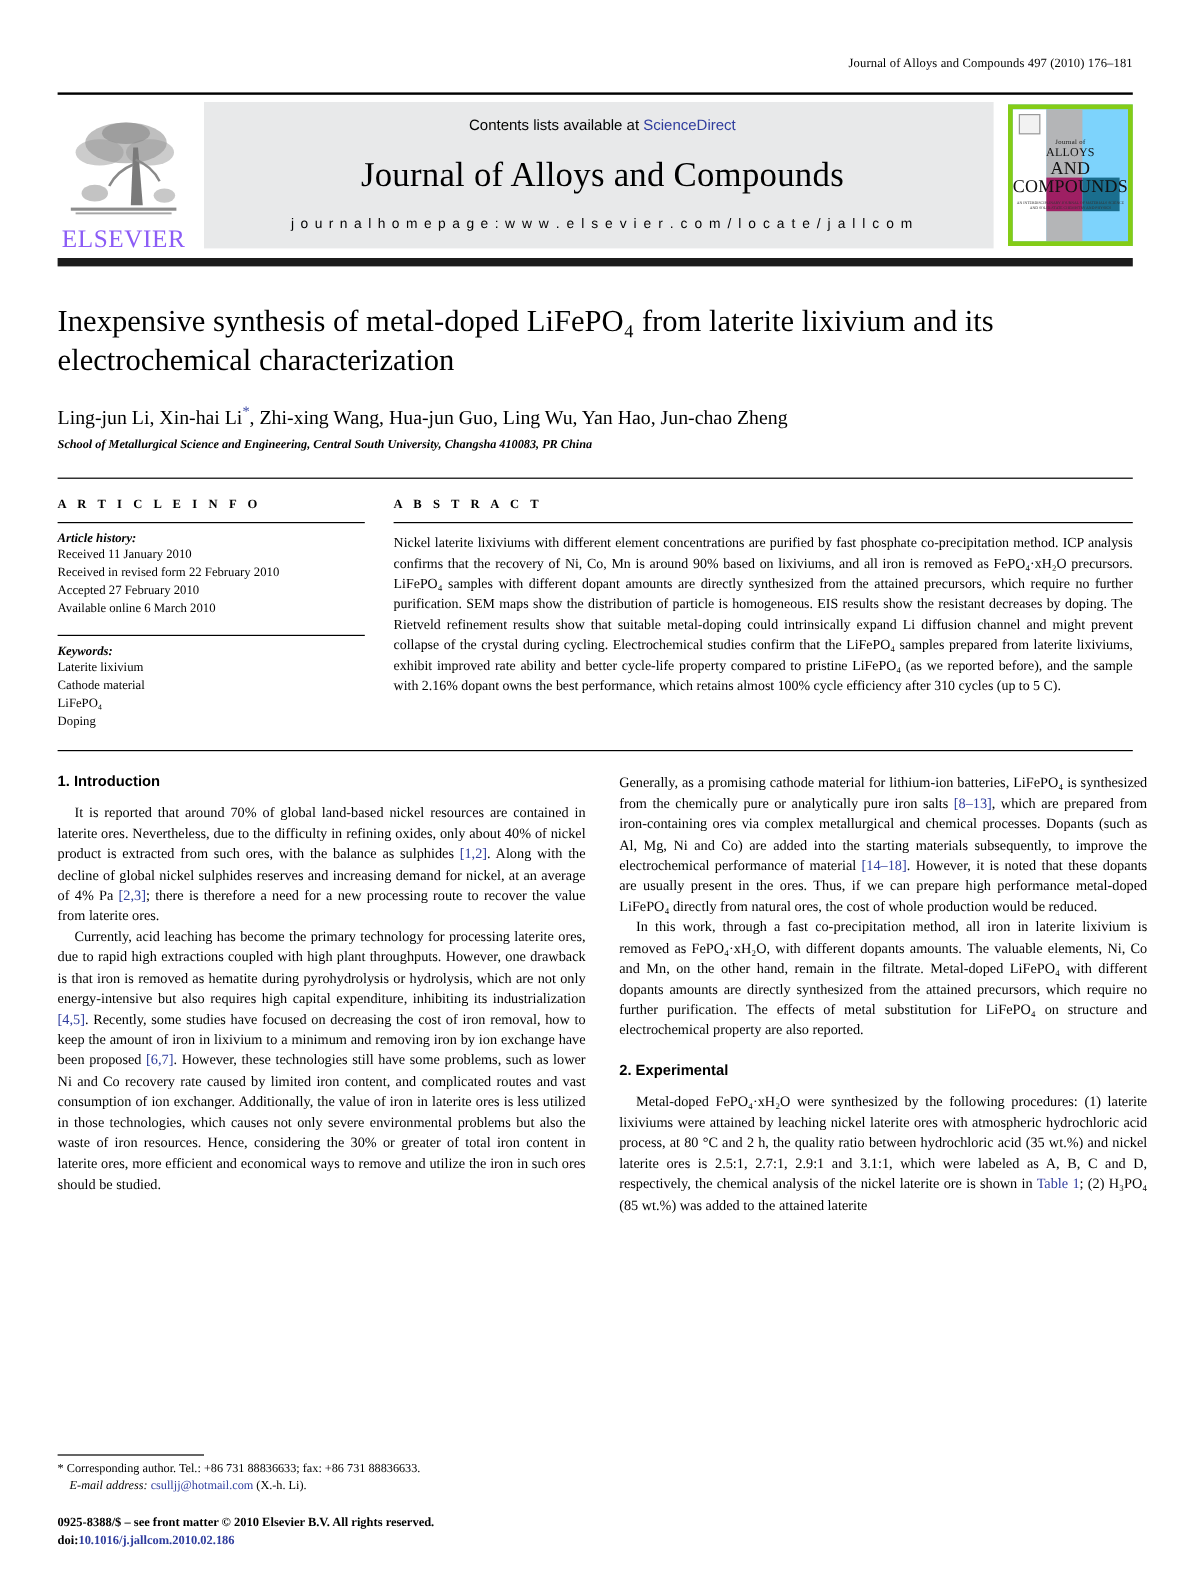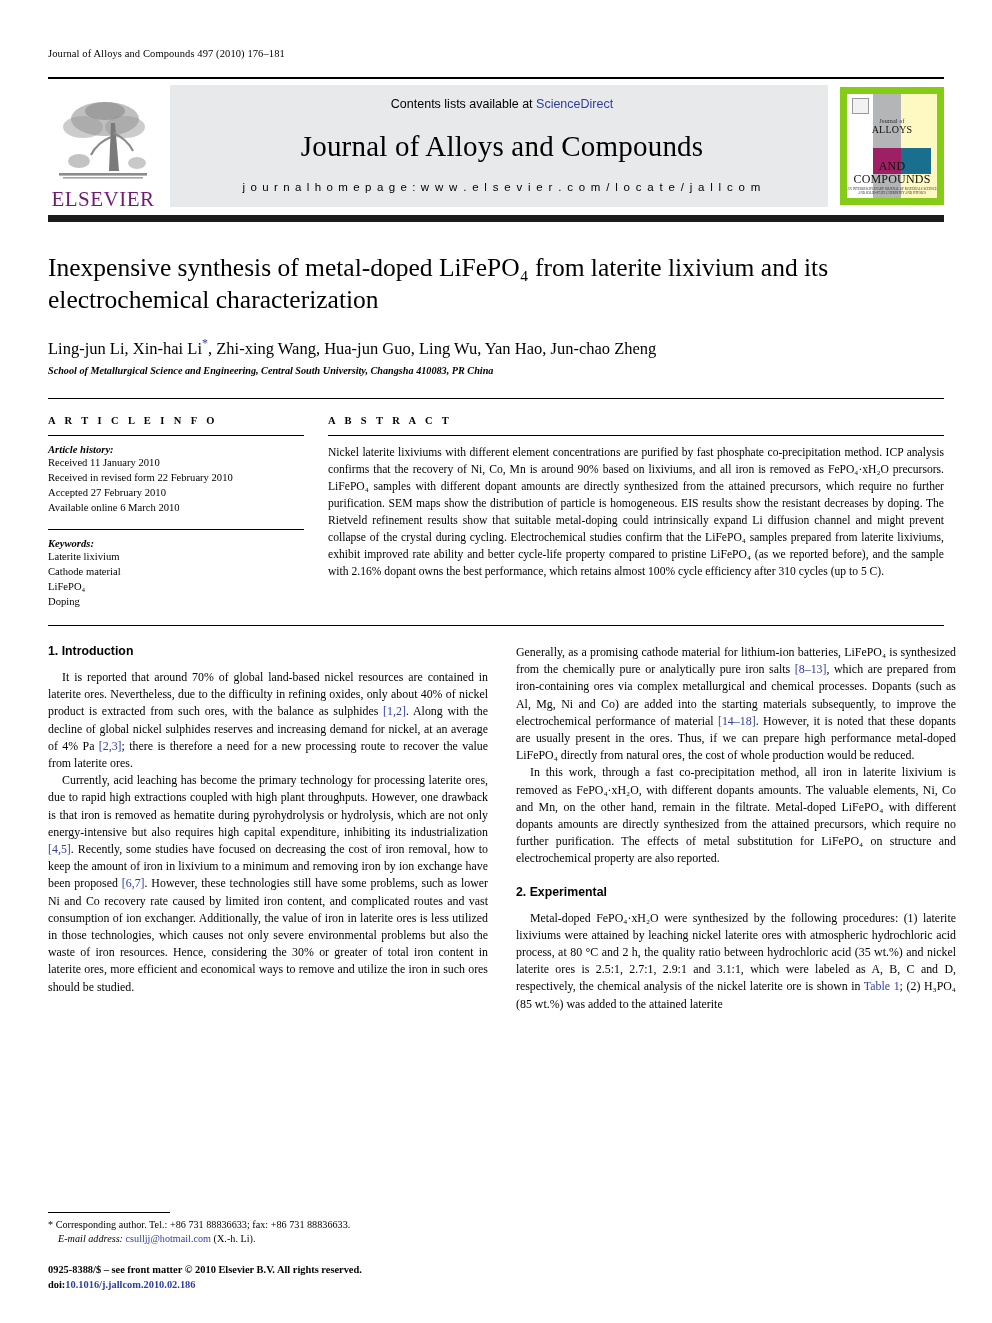"Journal of Alloys and Compounds 497" .running-head { text-align: left -> right }
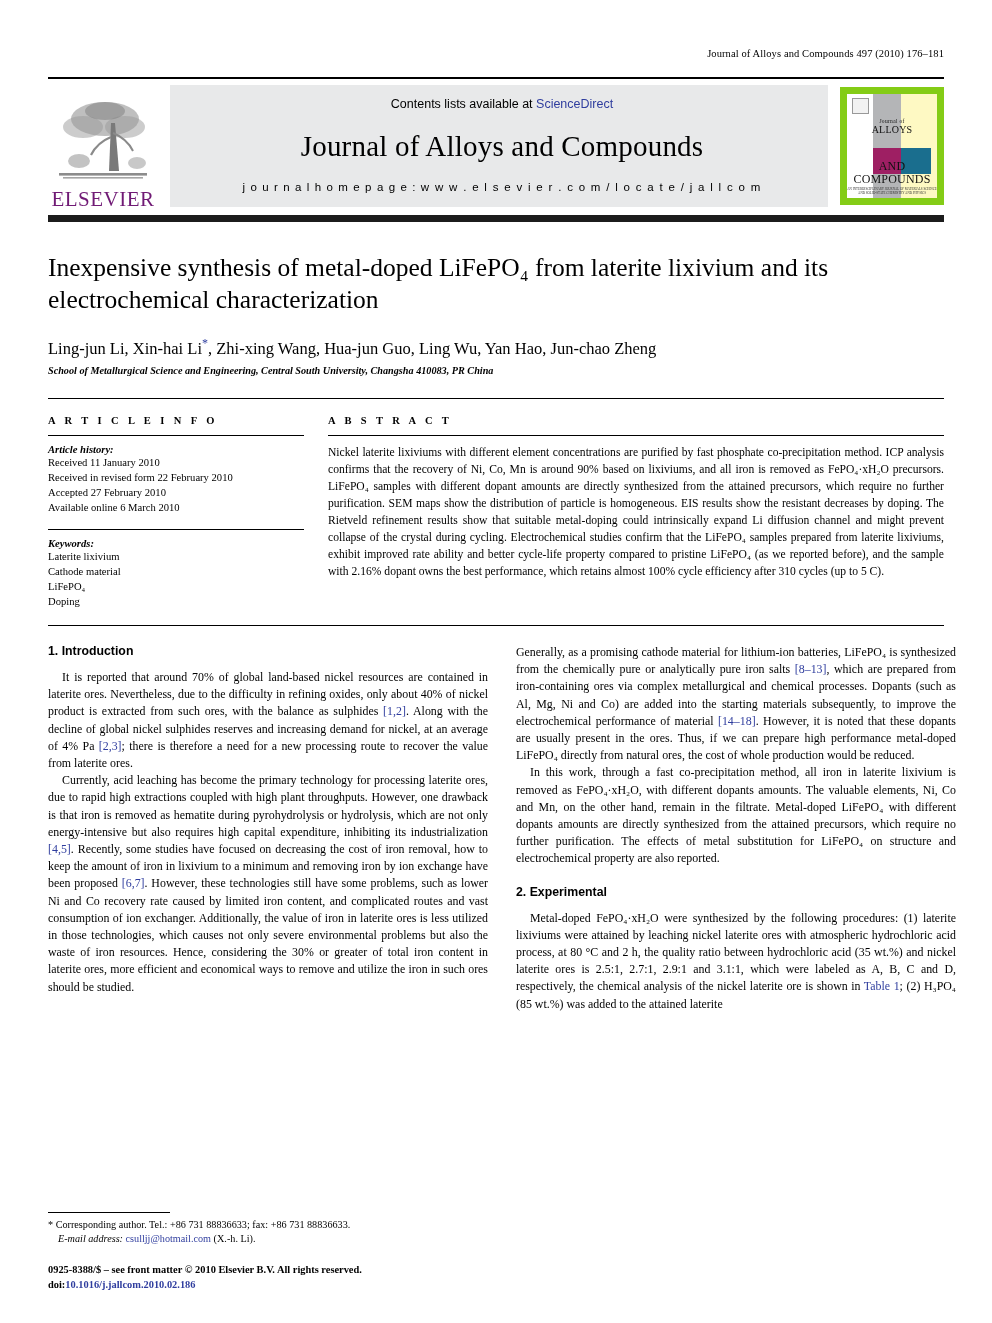"ALLOYS" .cover-thumb { background: #fef9c3 -> #7dd3fc; border: 7px solid #84cc16 -> 4px solid #84cc16 }
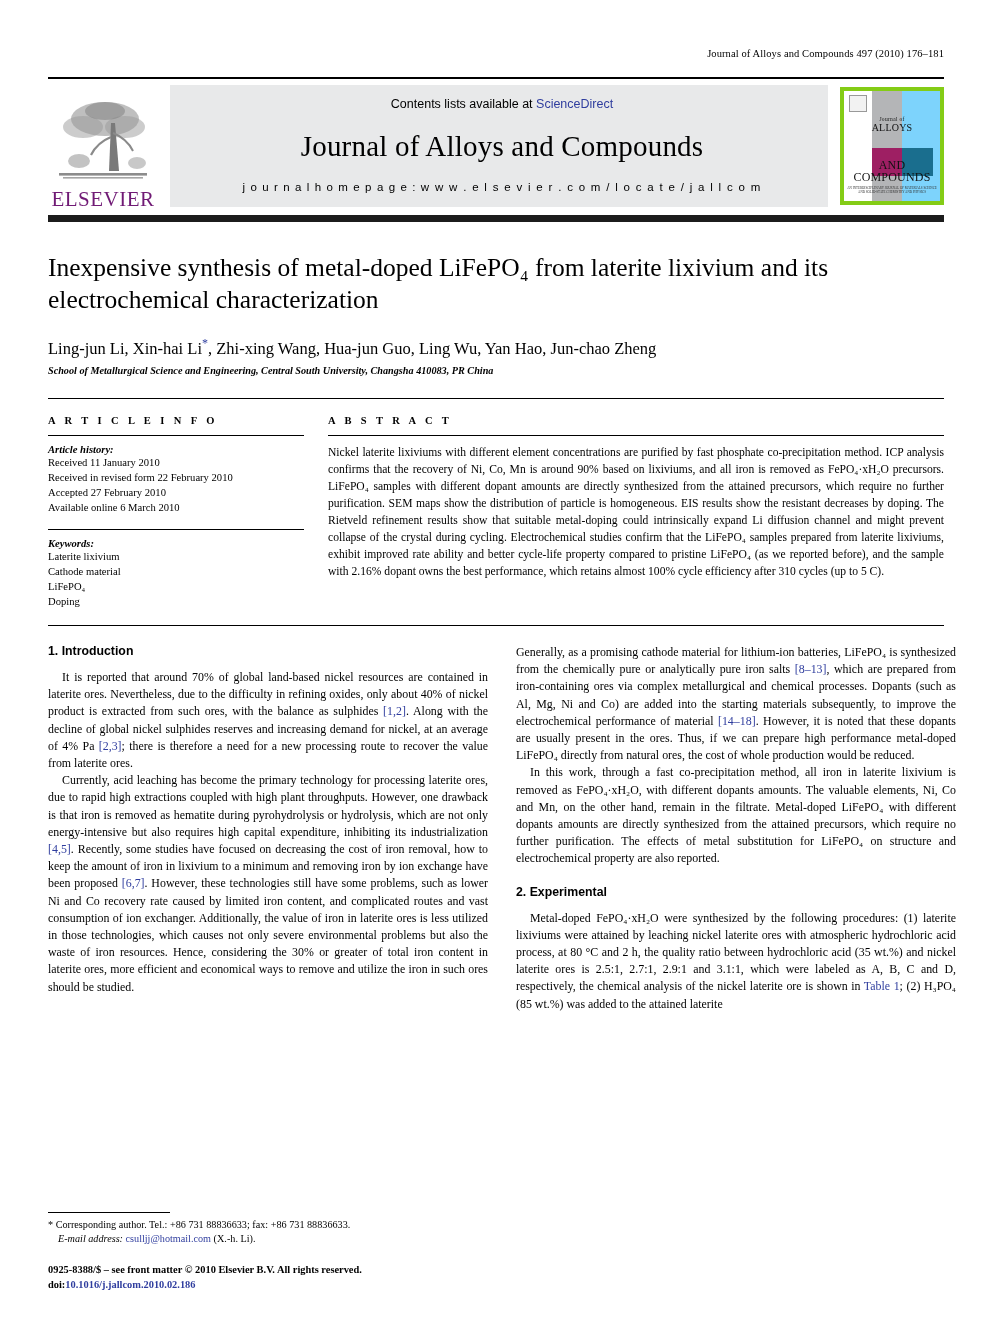"AND COMPOUNDS" .cv-t3 { font-size: 12px -> 15px; margin-top: 25px -> none }
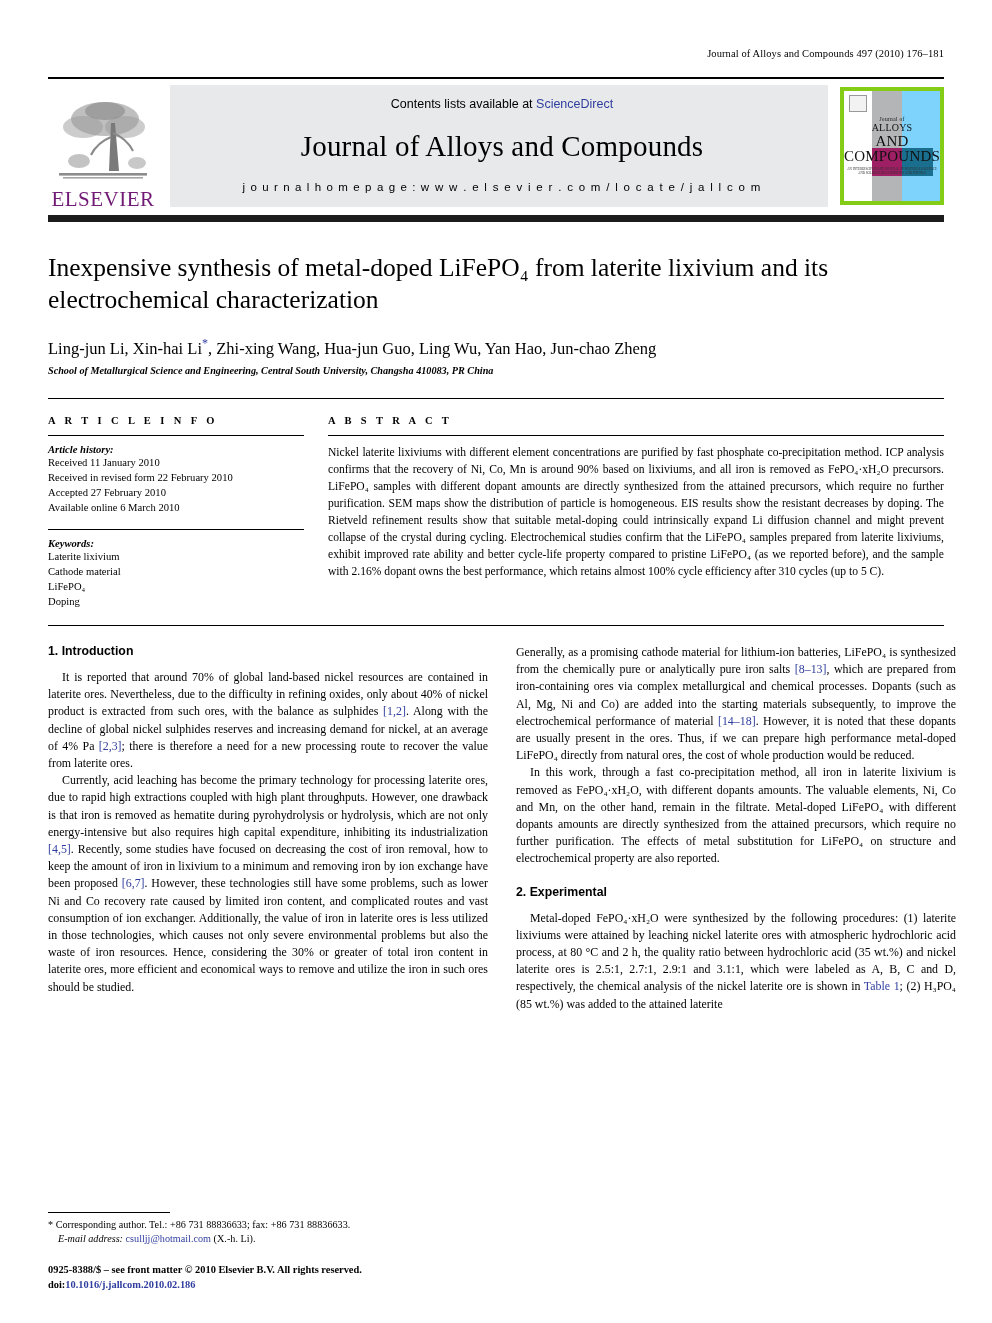"ELSEVIER" .elsevier-word { color: #701a75 -> #8b5cf6 }
